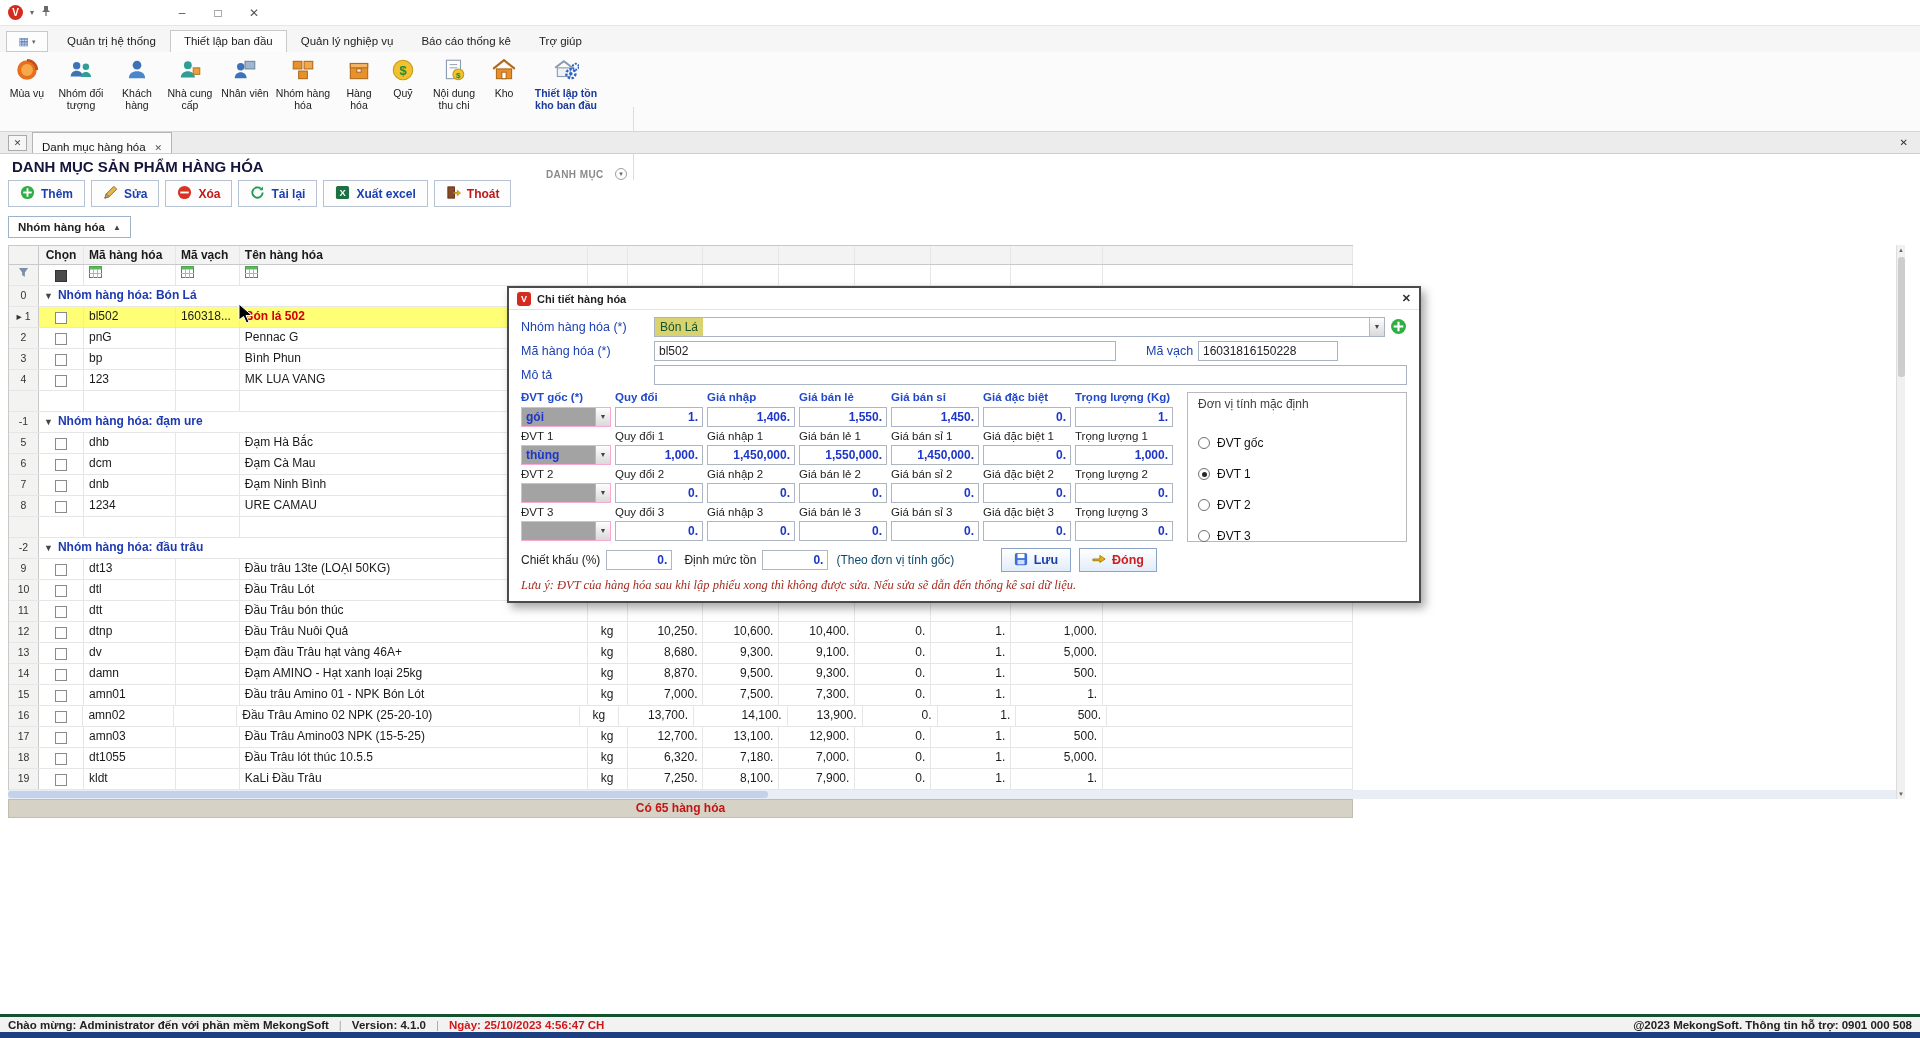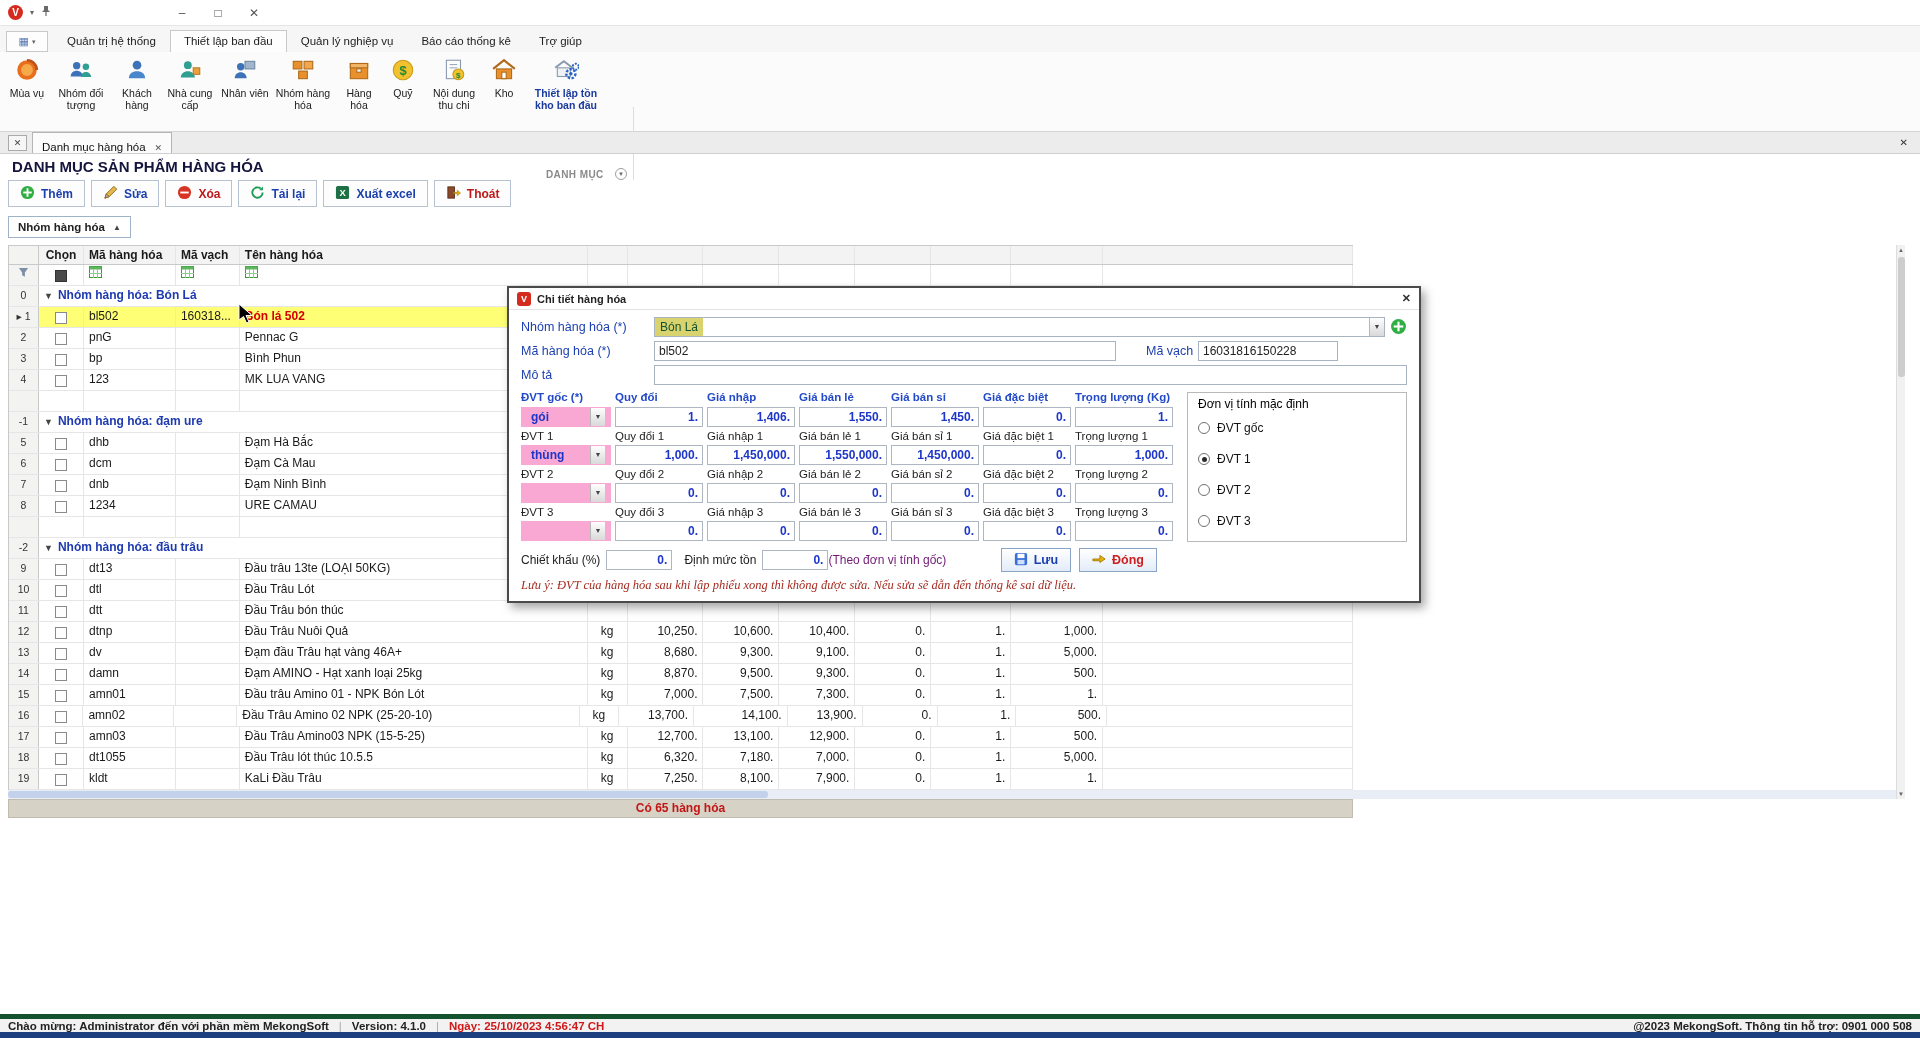"Đơn vị tính mặc định" .rp-title { color: #000000 -> #404040; margin-bottom: 1px -> 16px }
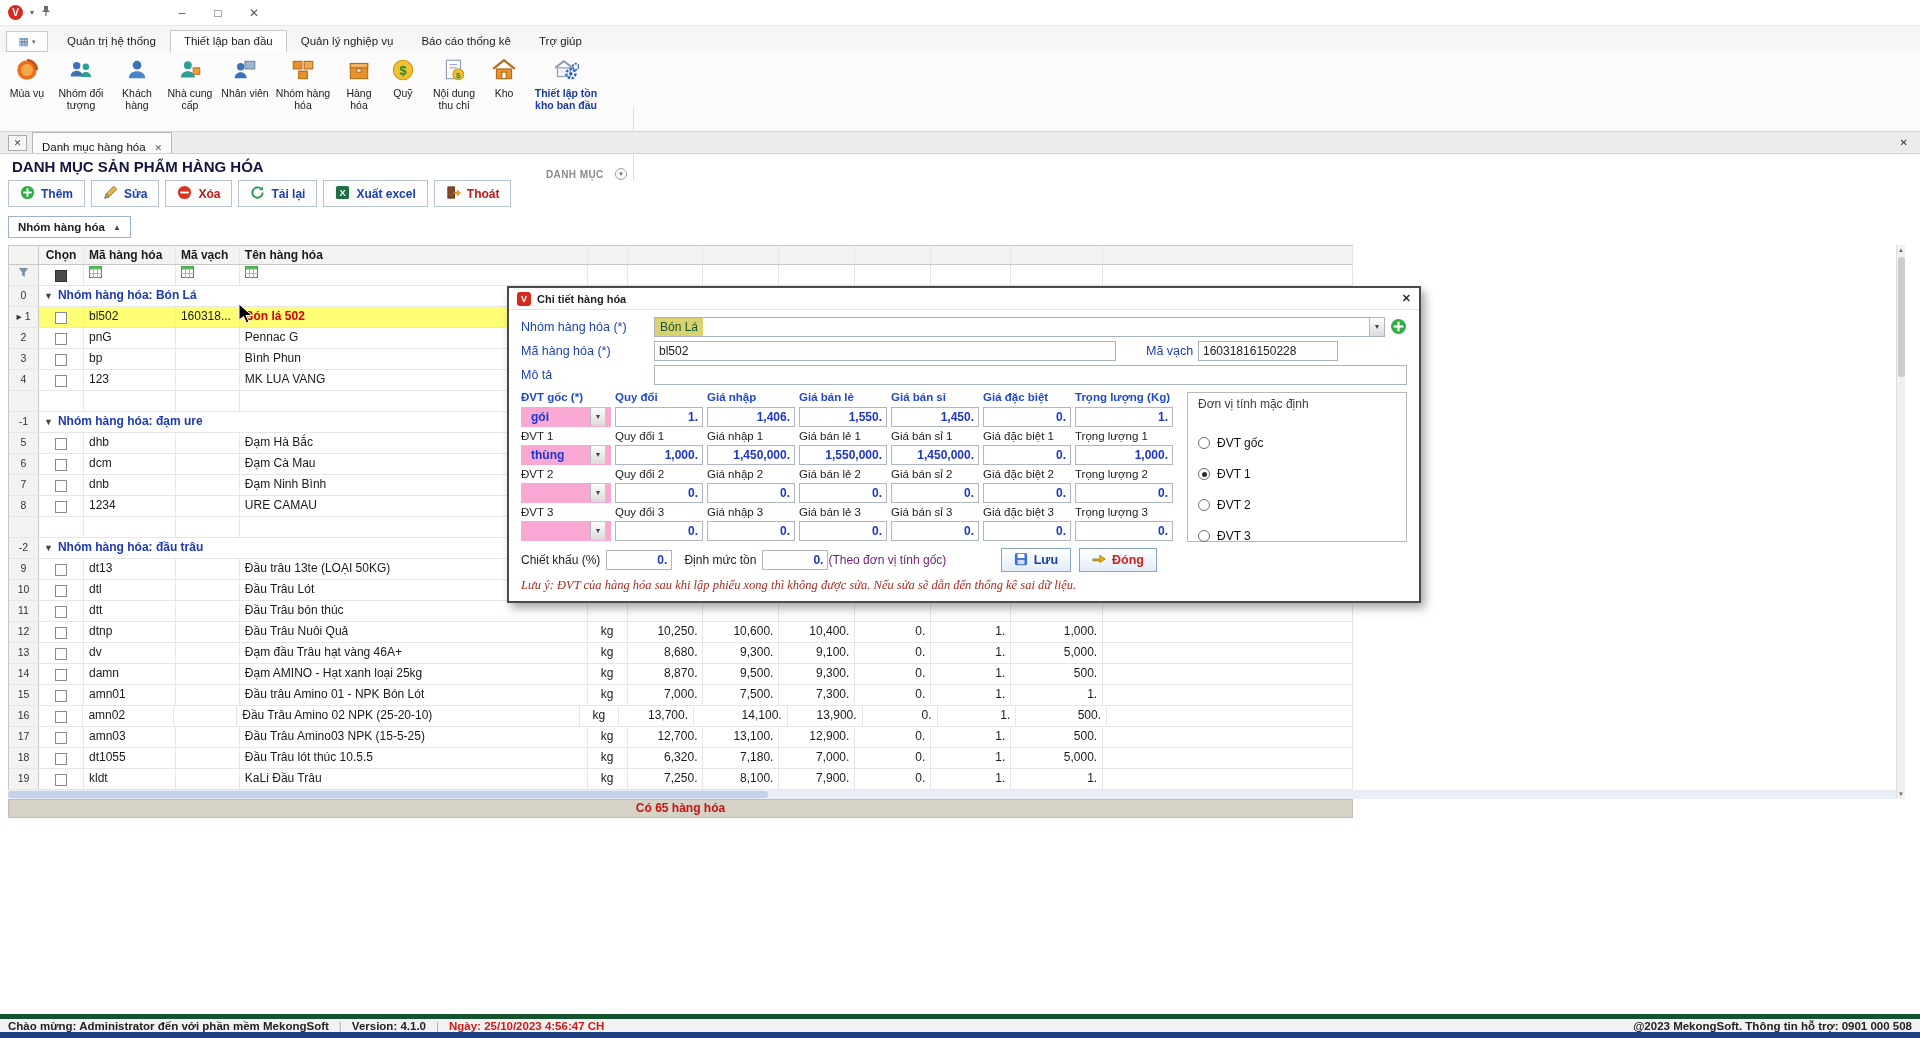"gói" .ddbox { background: #f9a8d4 -> #a3a3a3; border: 6px solid #f9a8d4 -> 1px solid #f9a8d4 }
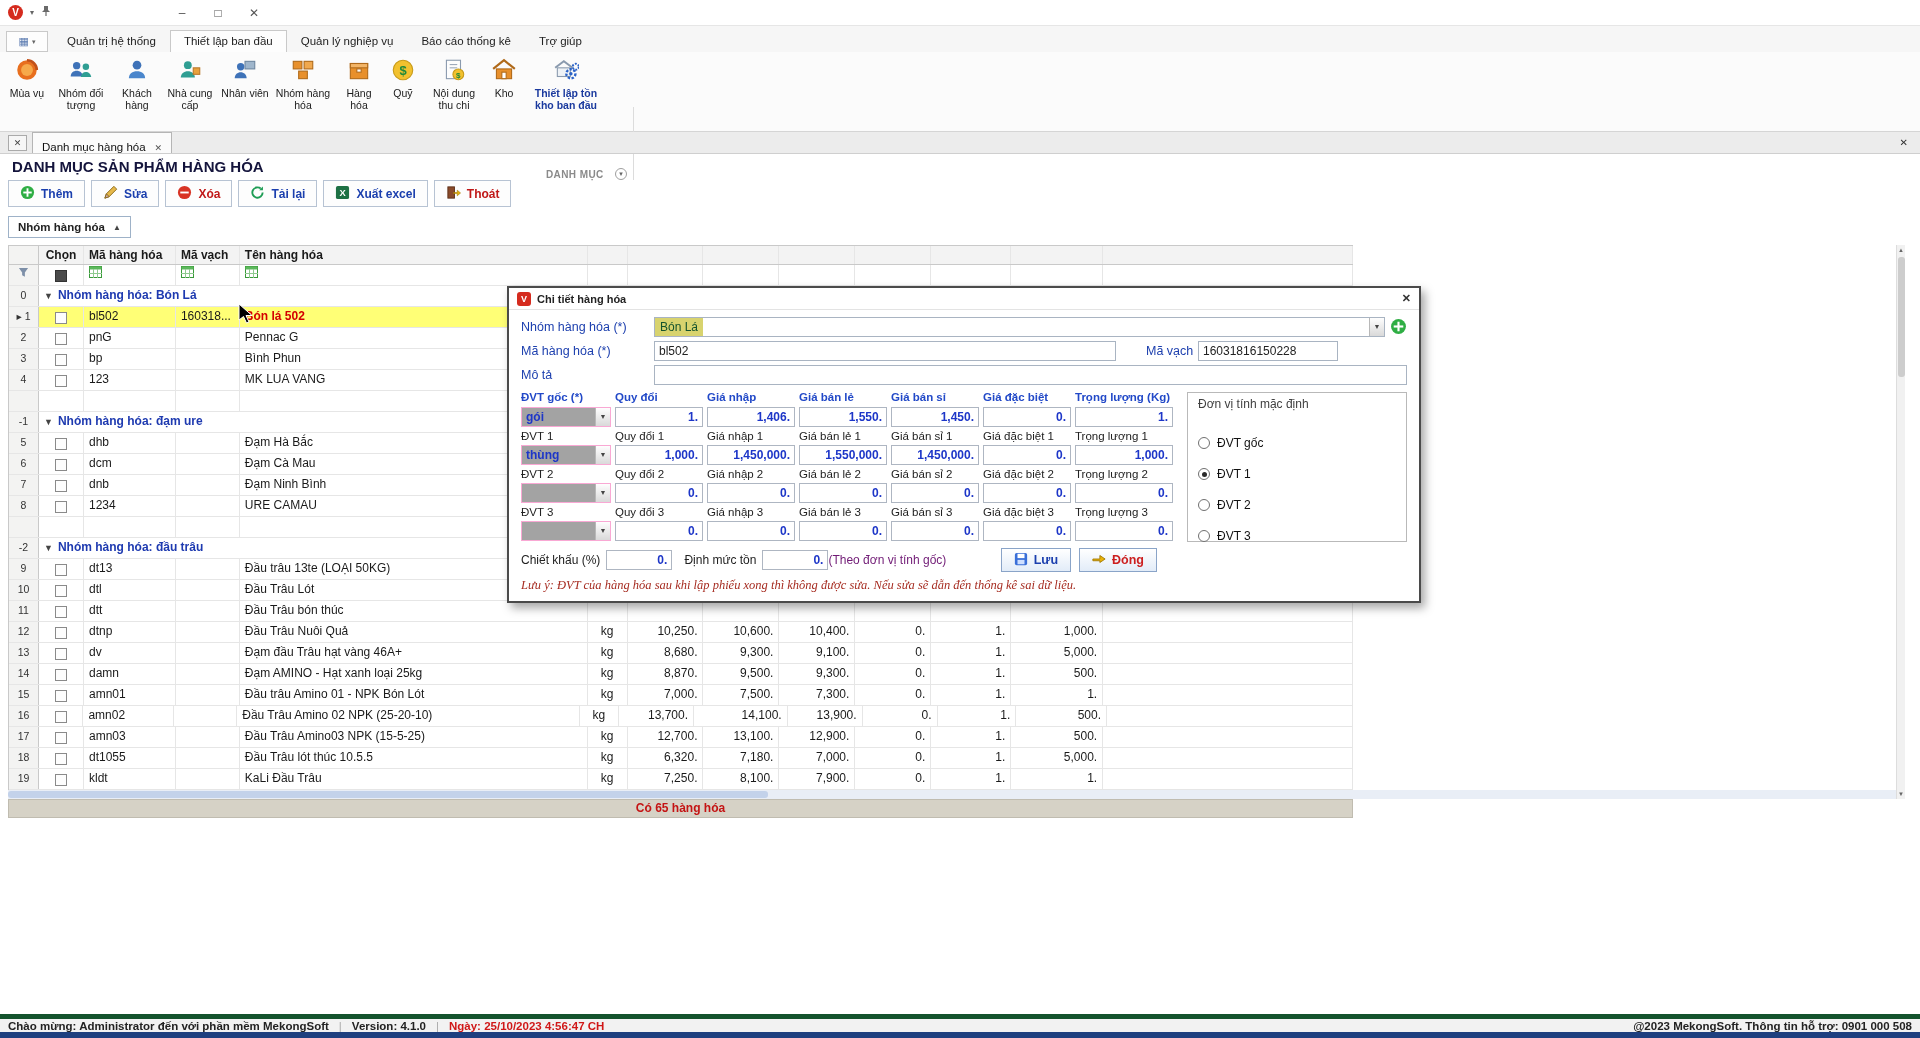"(Theo đơn vị tính gốc)" .b-note { color: #701a75 -> #0c4a6e; margin-left: 0 -> 8px }
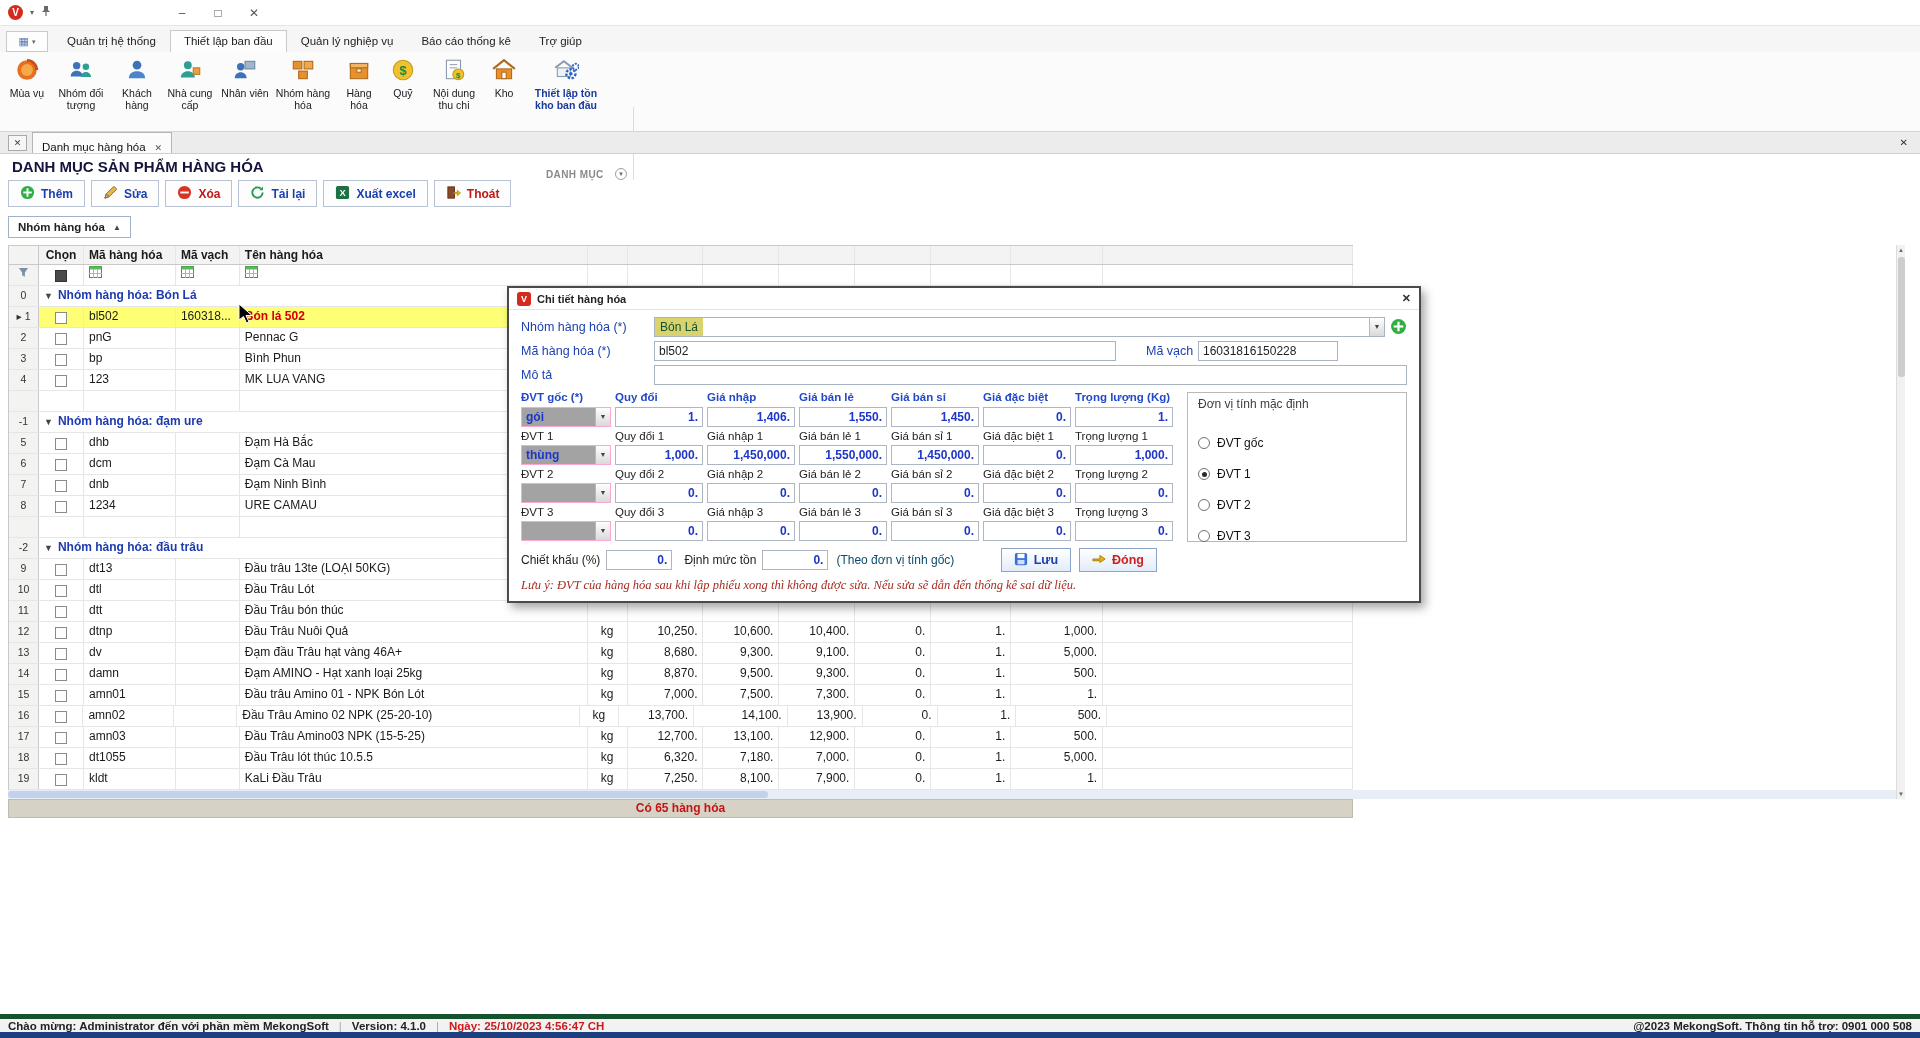"Chào mừng: Administrator đến với" .statusbar { border-top: 5px solid #14532d -> 3px solid #14532d }
